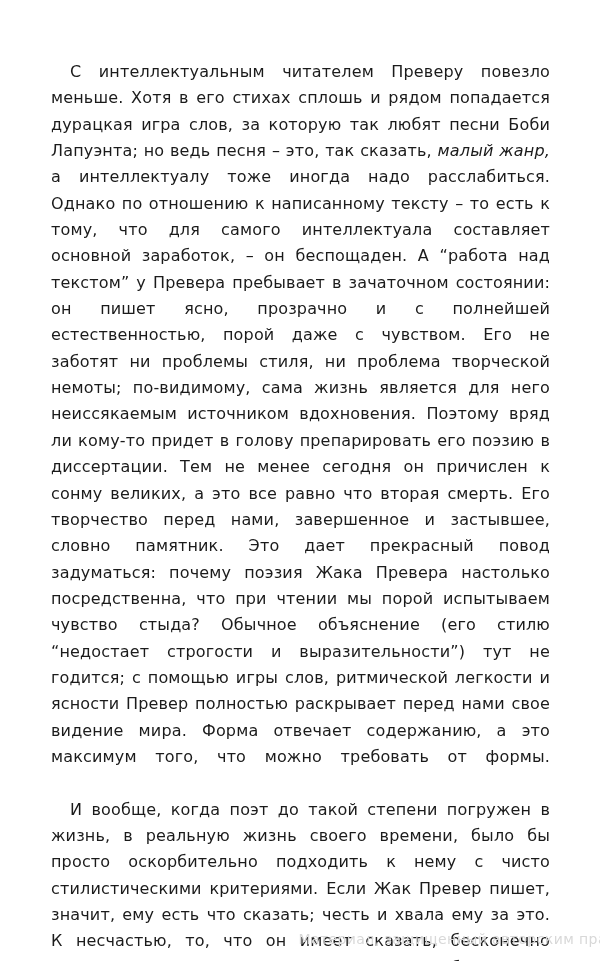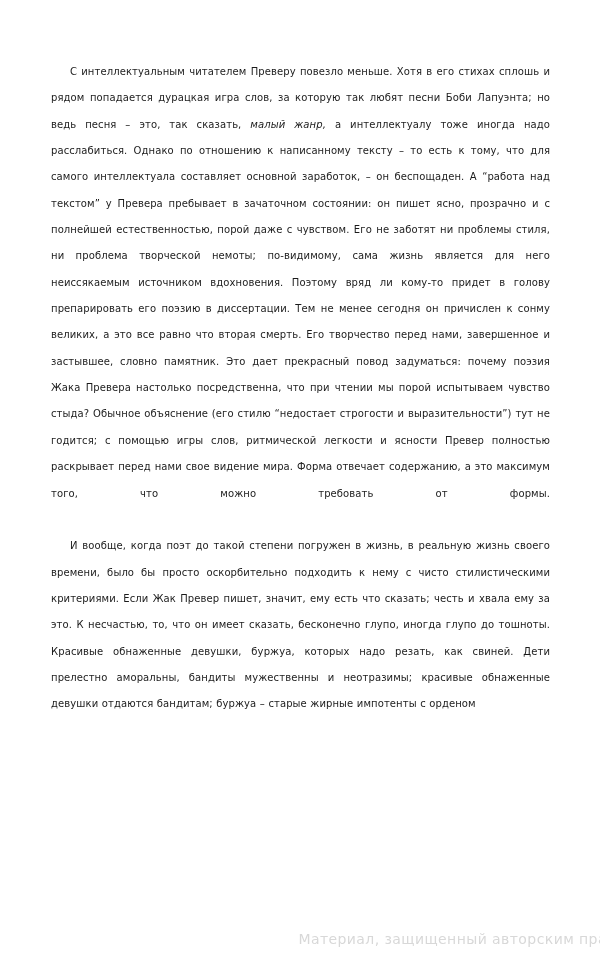"С интеллектуальным читателем Преверу" .para { font-size: 10px -> 16px }
